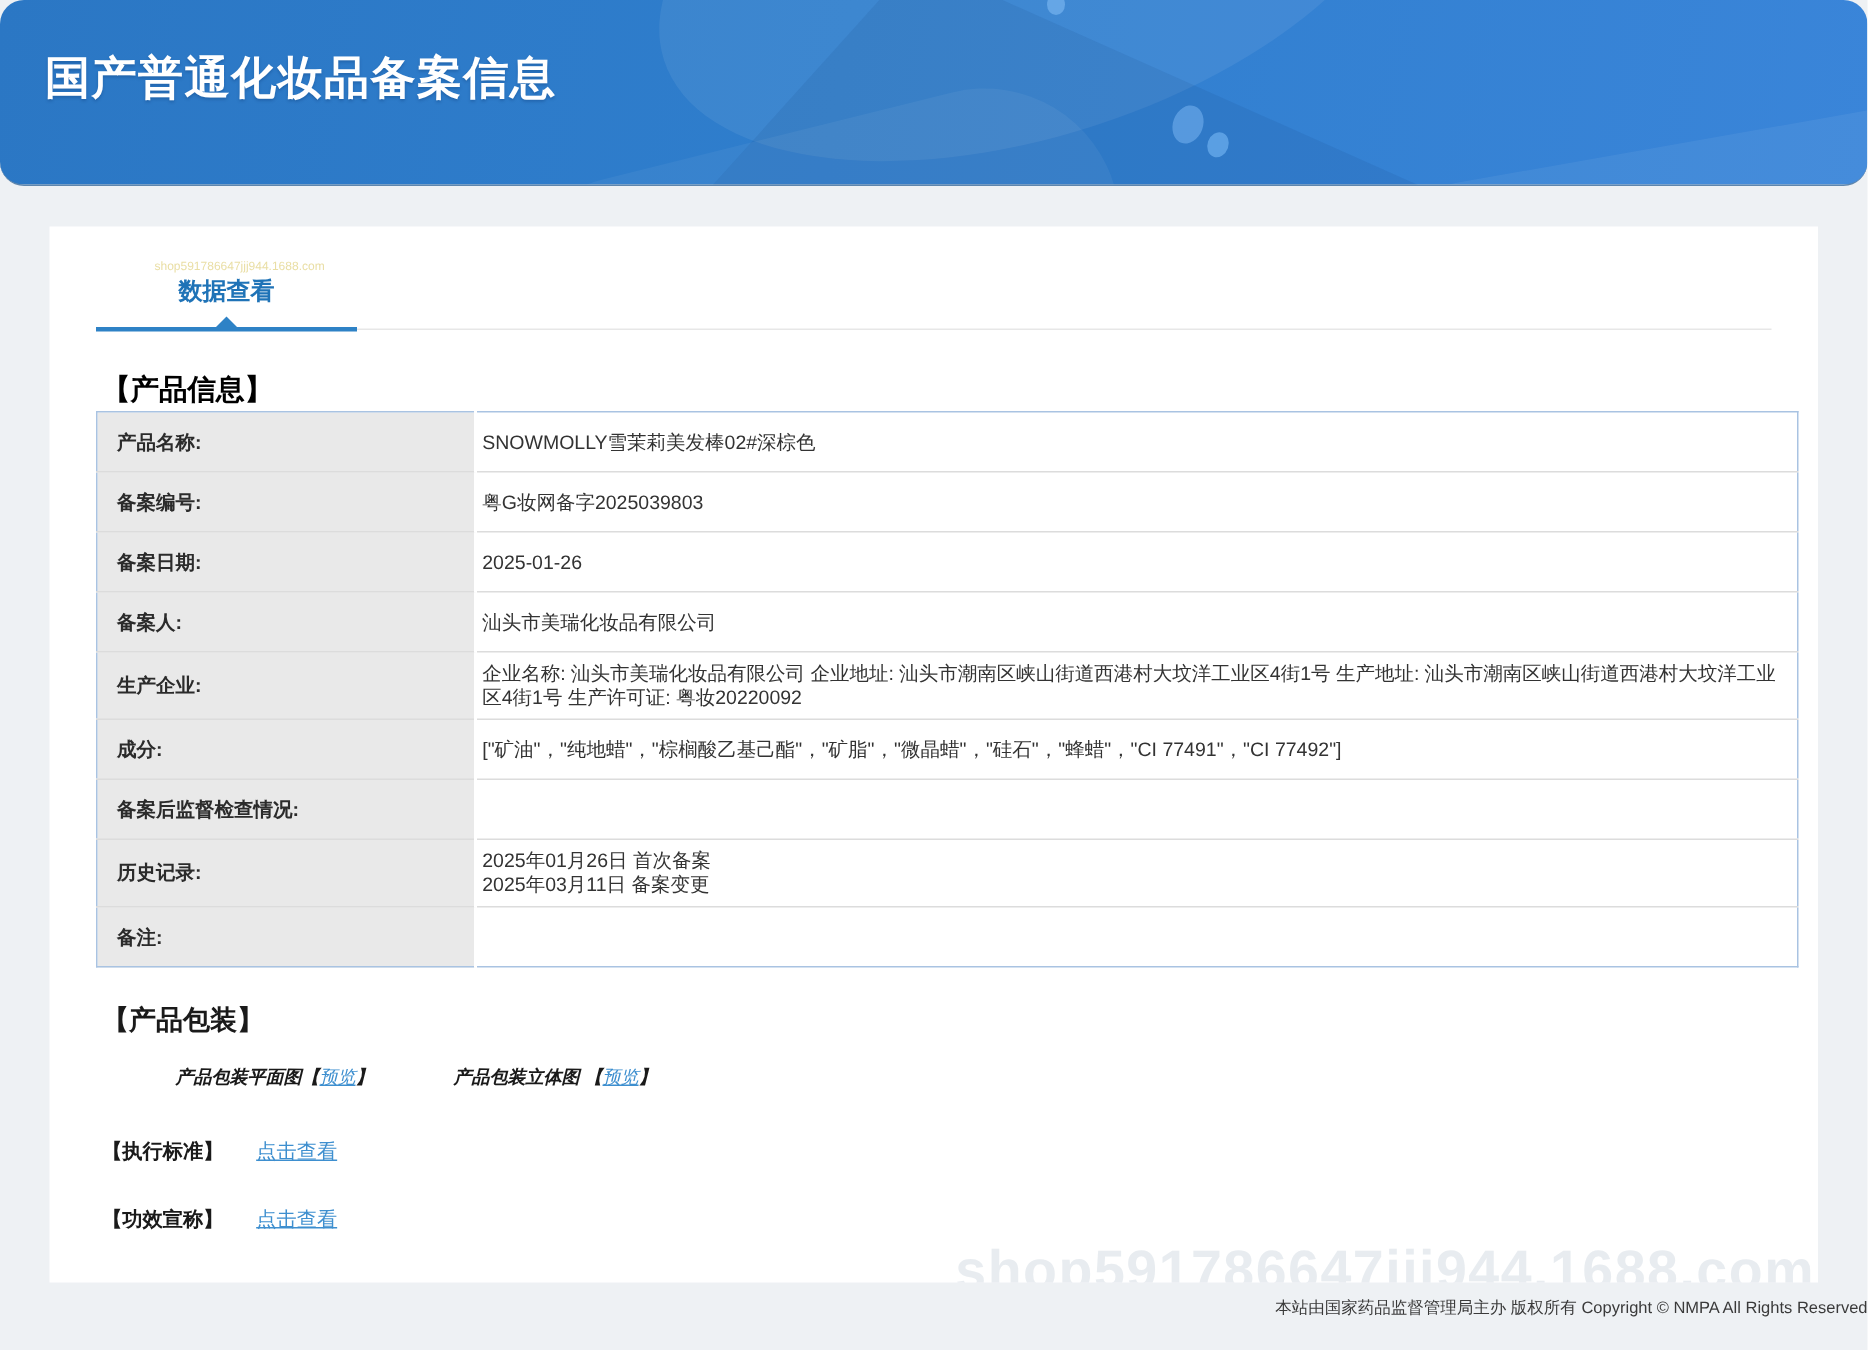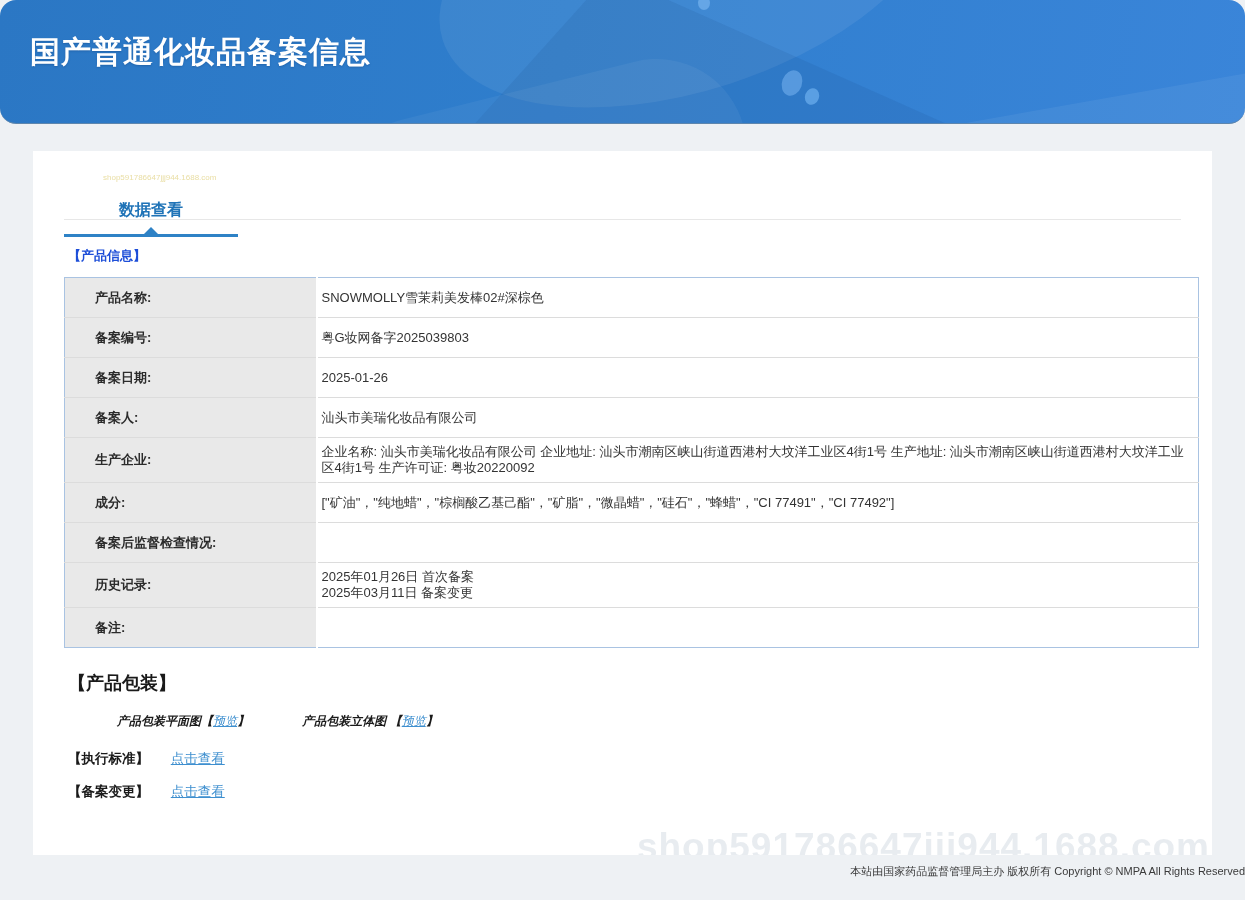"数据查看" .tab-strip { padding-top: 49px -> 33px }
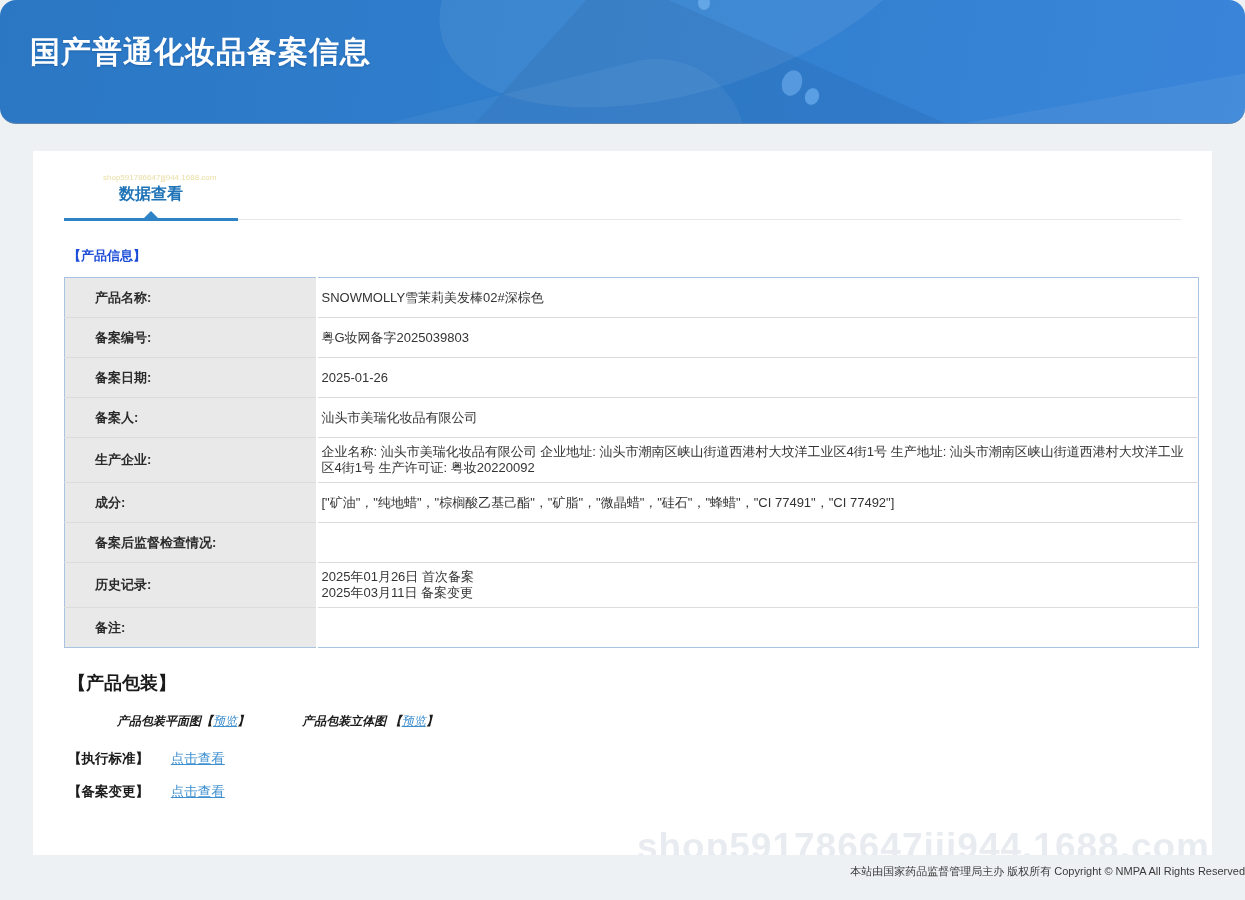"【产品信息】" .section-title { color: #1d4ed8 -> #000000; font-size: 13px -> 19px; margin: 27px 0 12px 35px -> 27px 0 1px 35px }
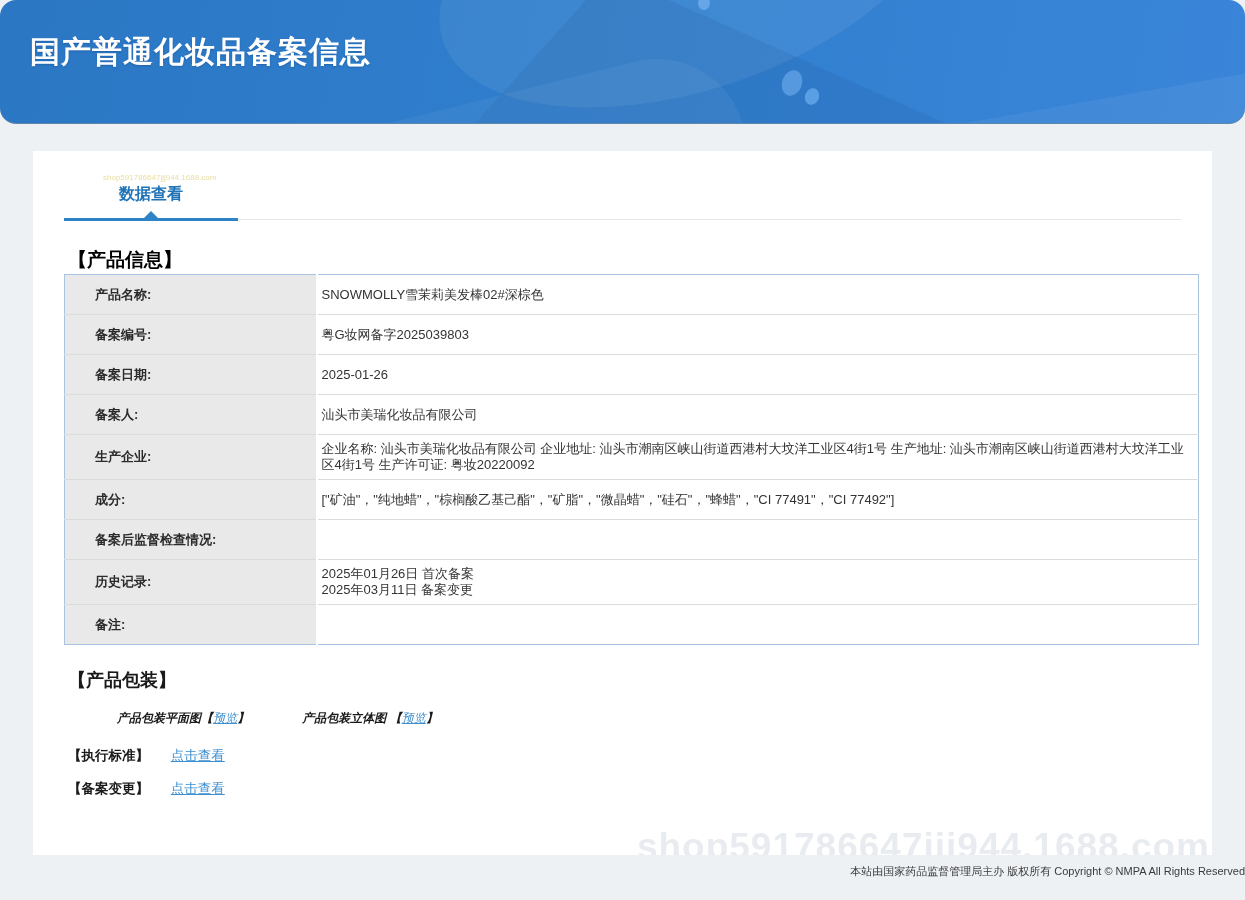"产品名称:" .cell-label { padding: 6px 10px 6px 30px -> 6px 10px 6px 13px }
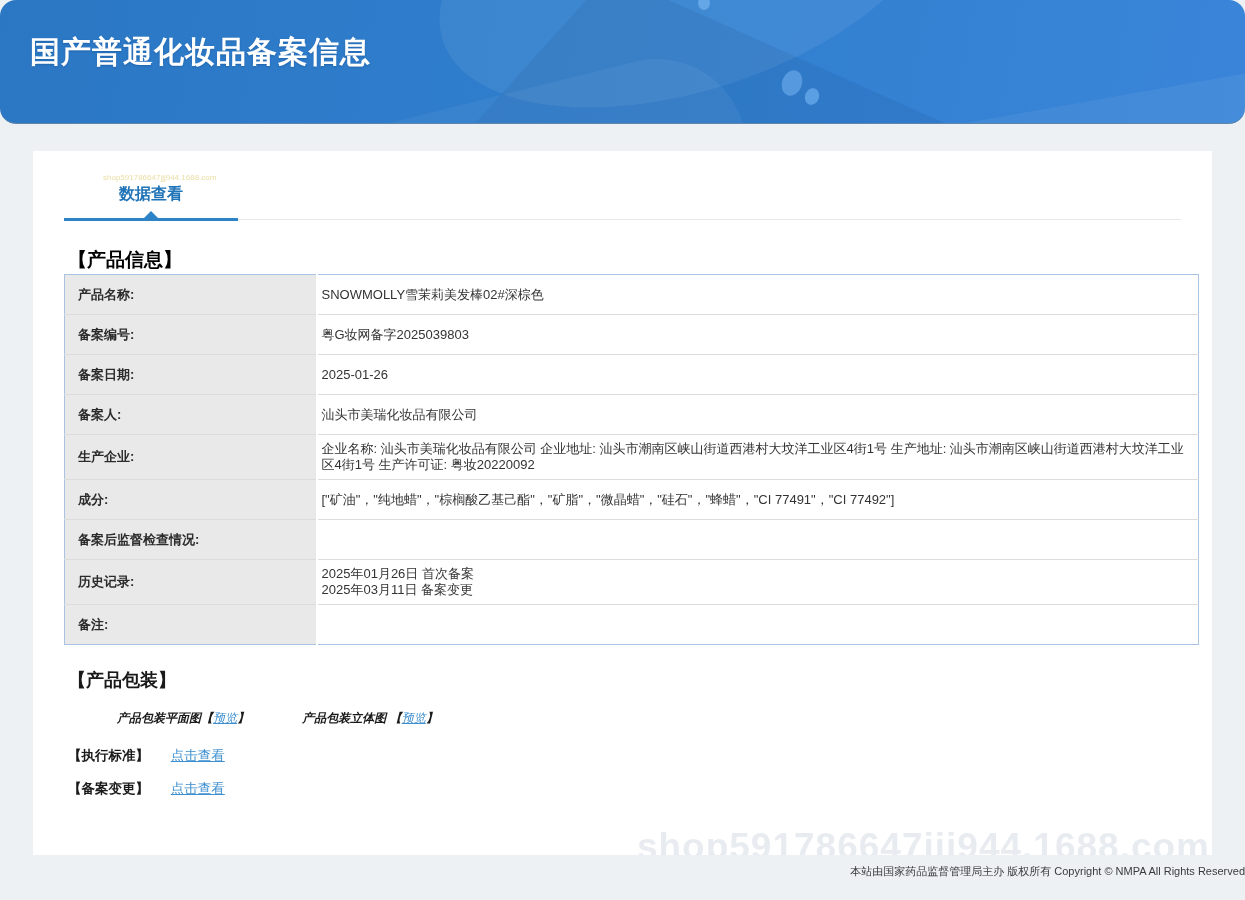"【执行标准】" .std-row .std-label { margin-top: none -> 12px }
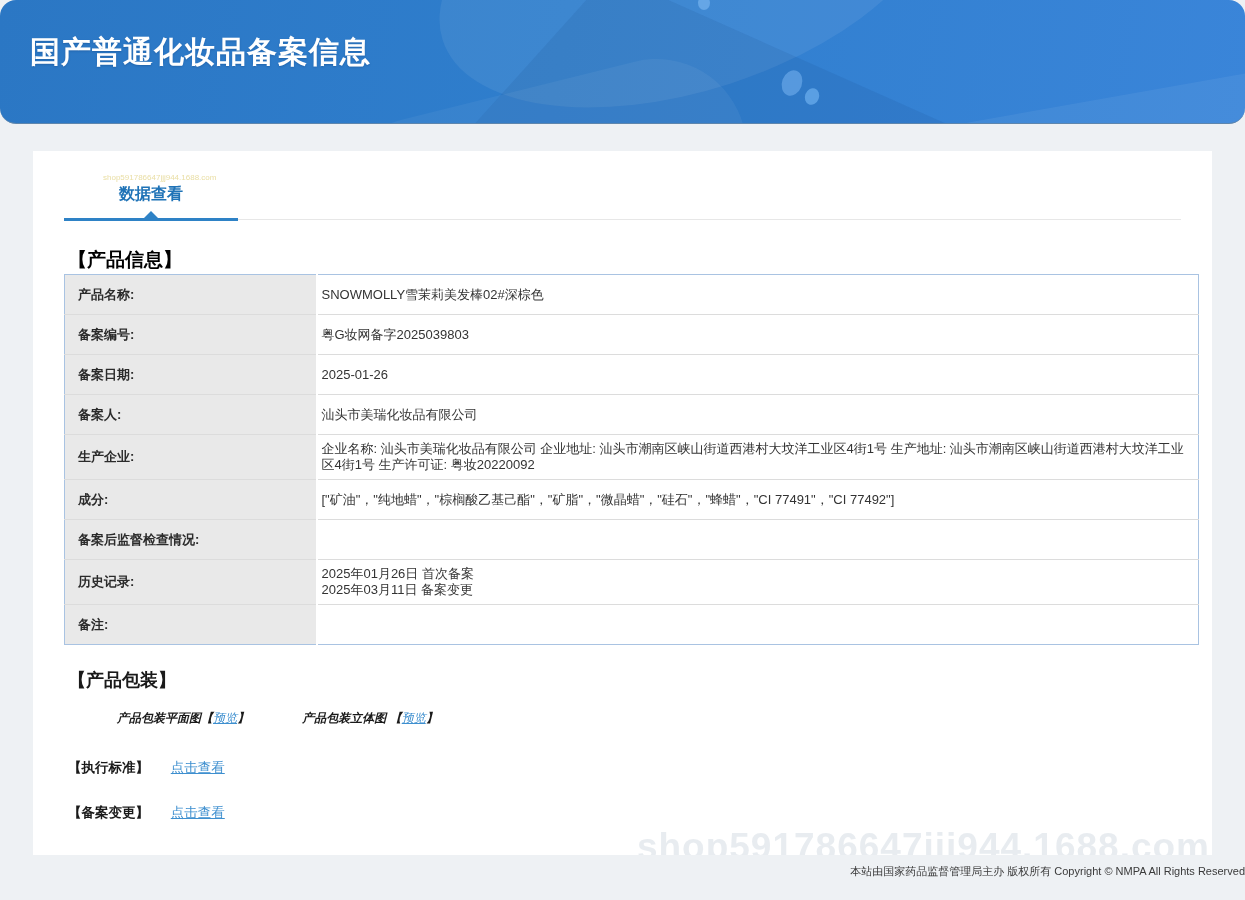"【备案变更】" span.std-label { text: 备案变更 -> 功效宣称 }
